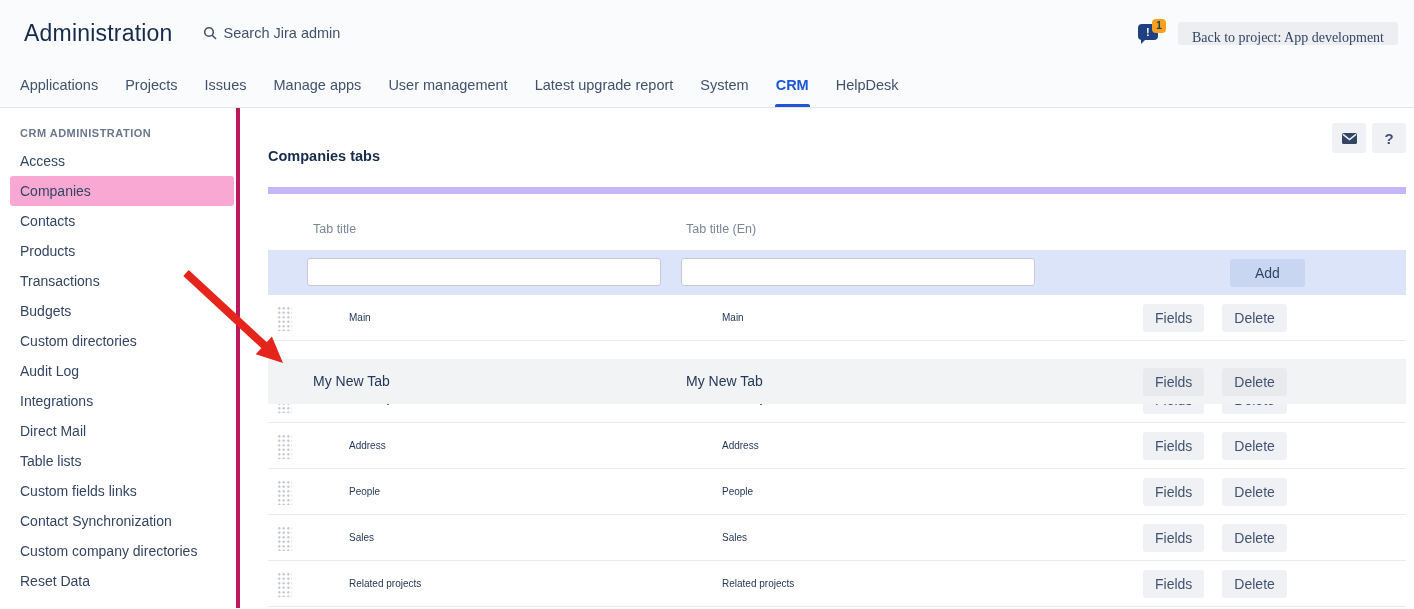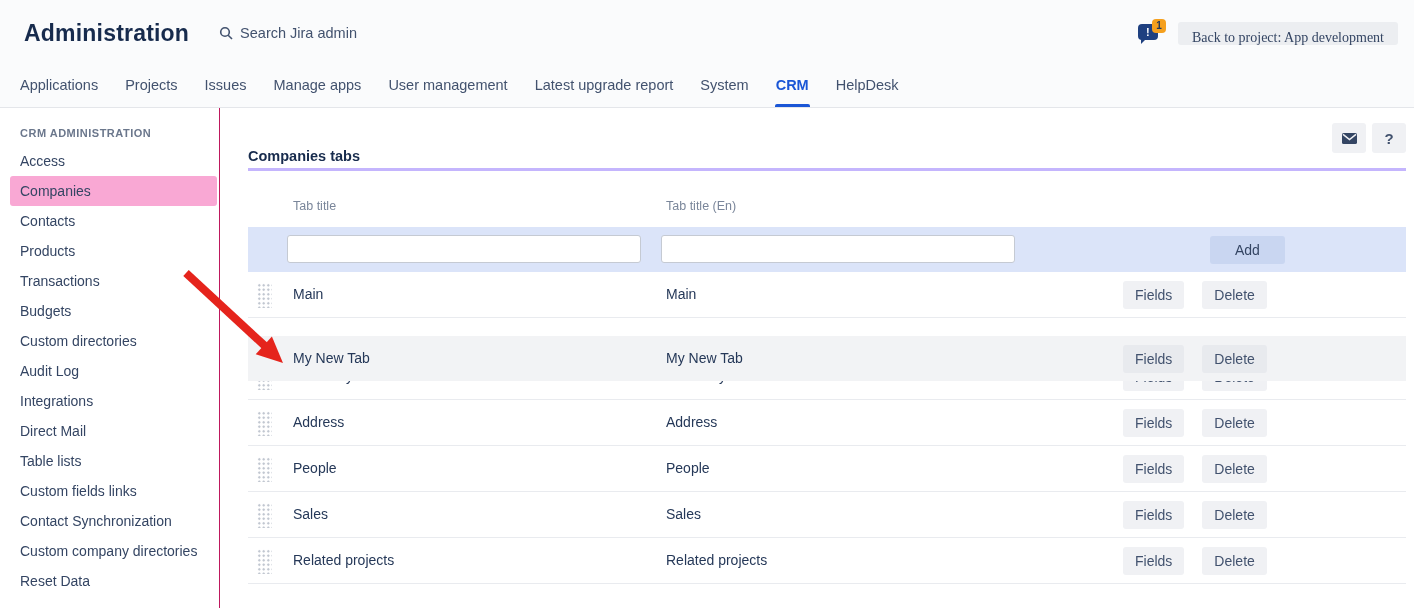"Administration" .app-title { font-weight: bold -> normal }
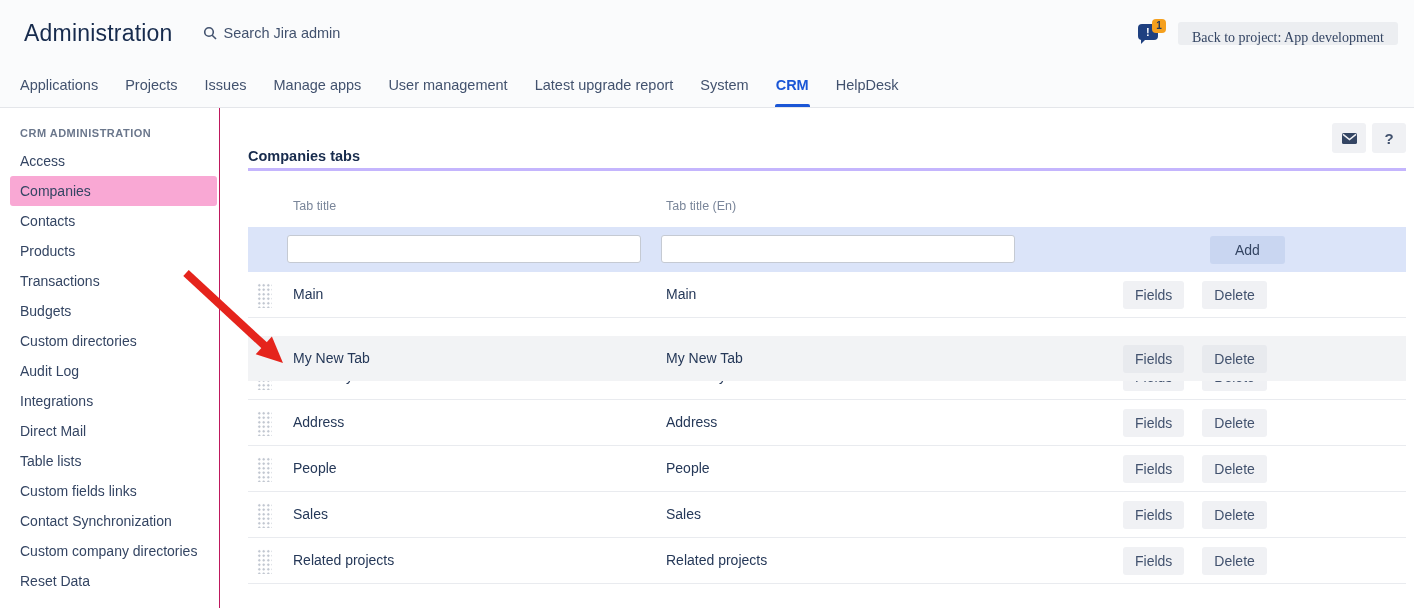"CRM ADMINISTRATION" .sidebar { border-right: 1px solid #be185d -> 4px solid #be185d; width: 220px -> 240px }
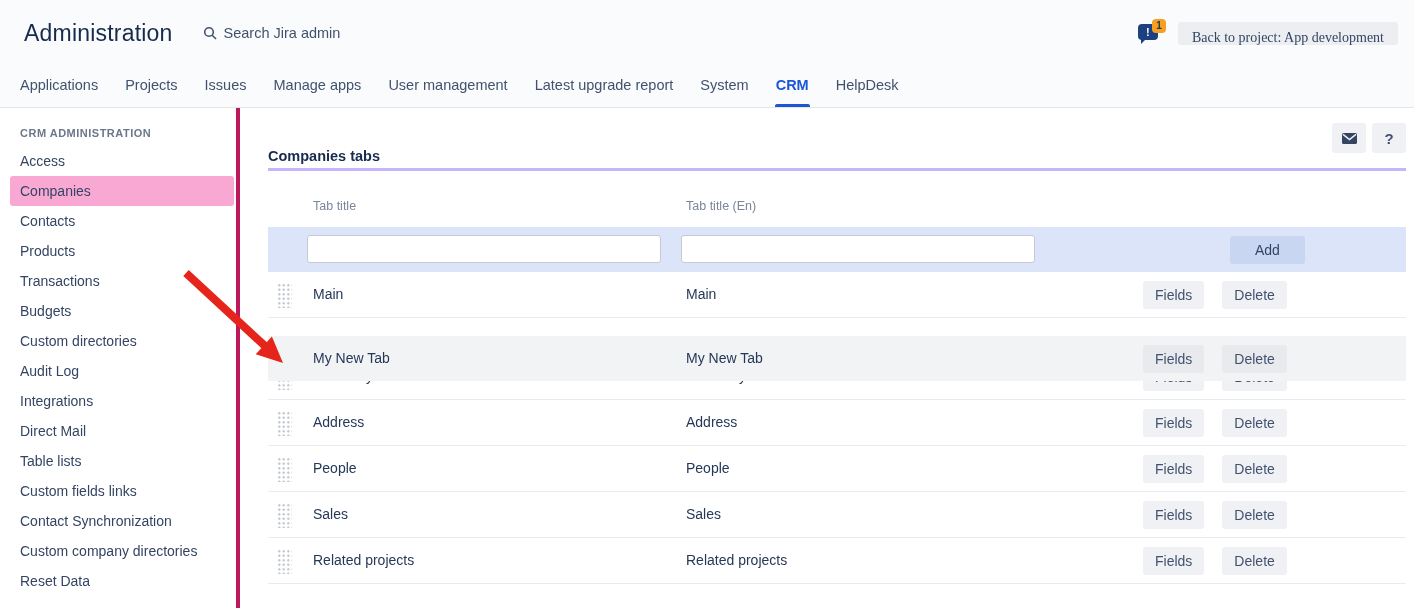"Companies tabs" .page-title { border-bottom: 3px solid #c4b5fd -> 7px solid #c4b5fd; padding: 40px 0 4px -> 40px 0 23px }
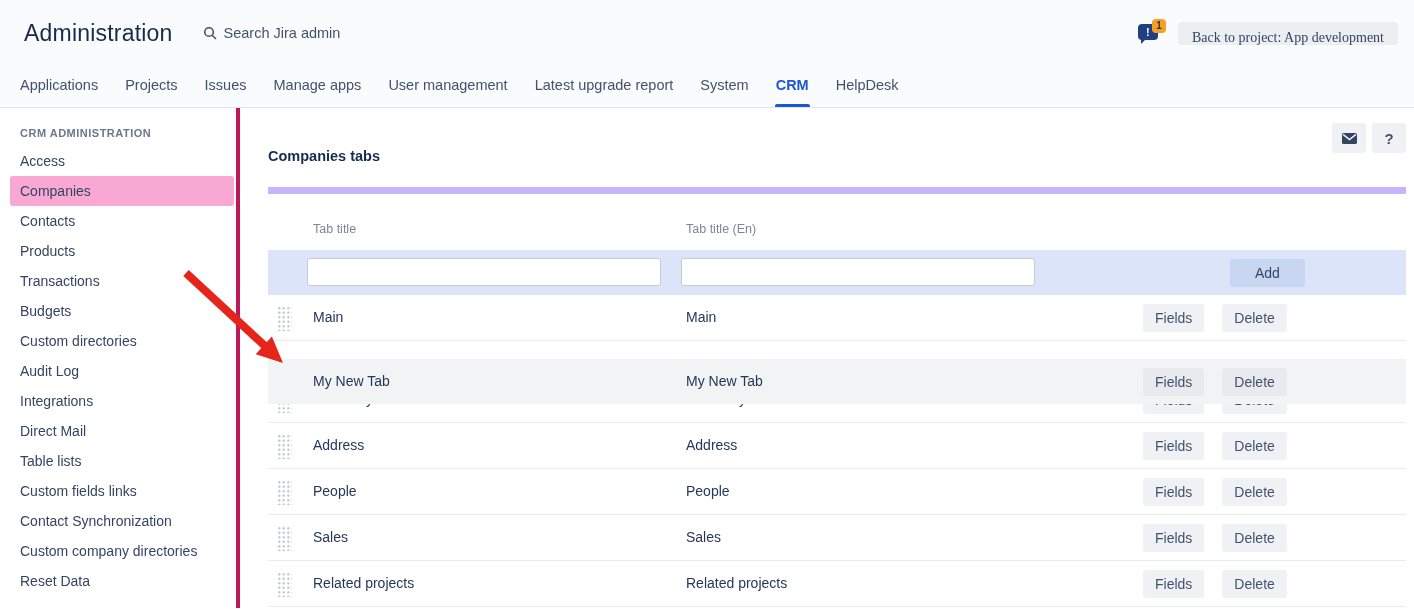"Main" .row .c1, .row .c2 { font-size: 14px -> 10px; margin-left: none -> 36px }
